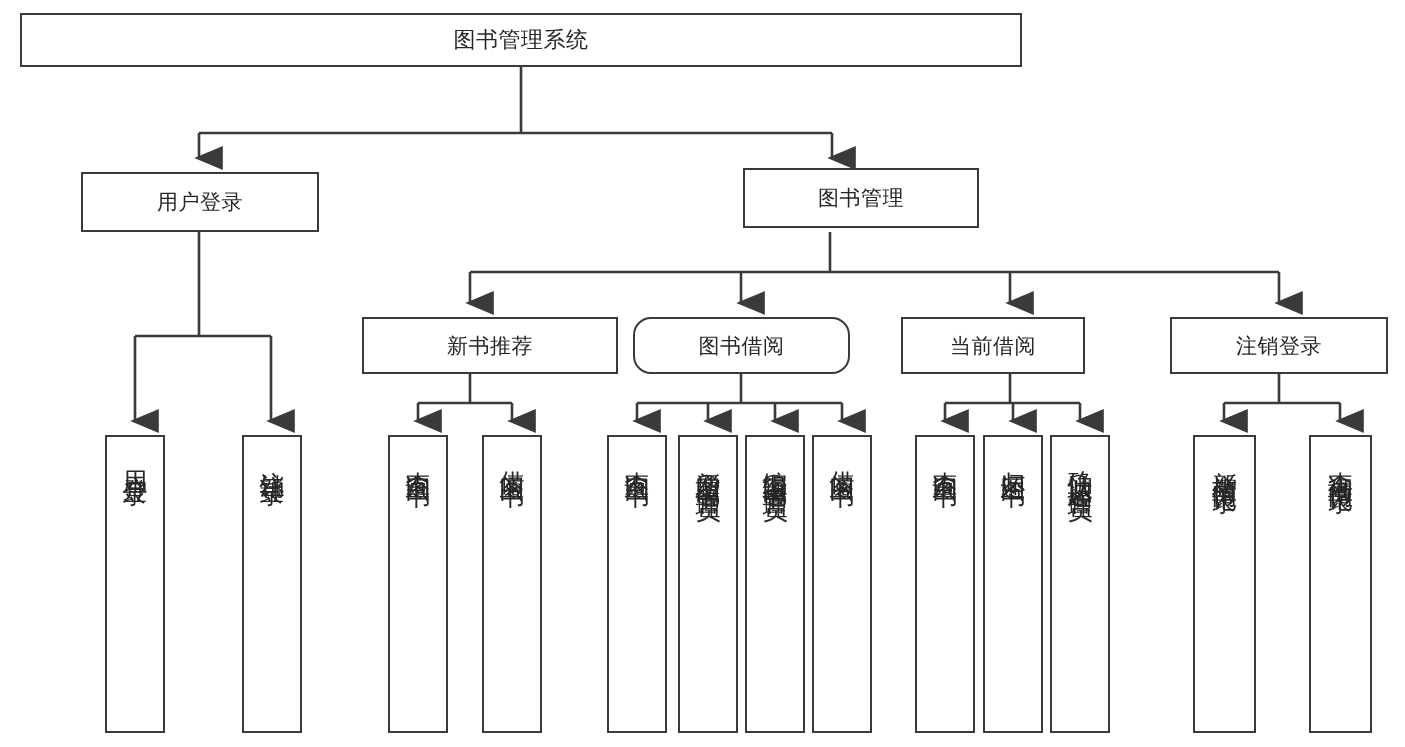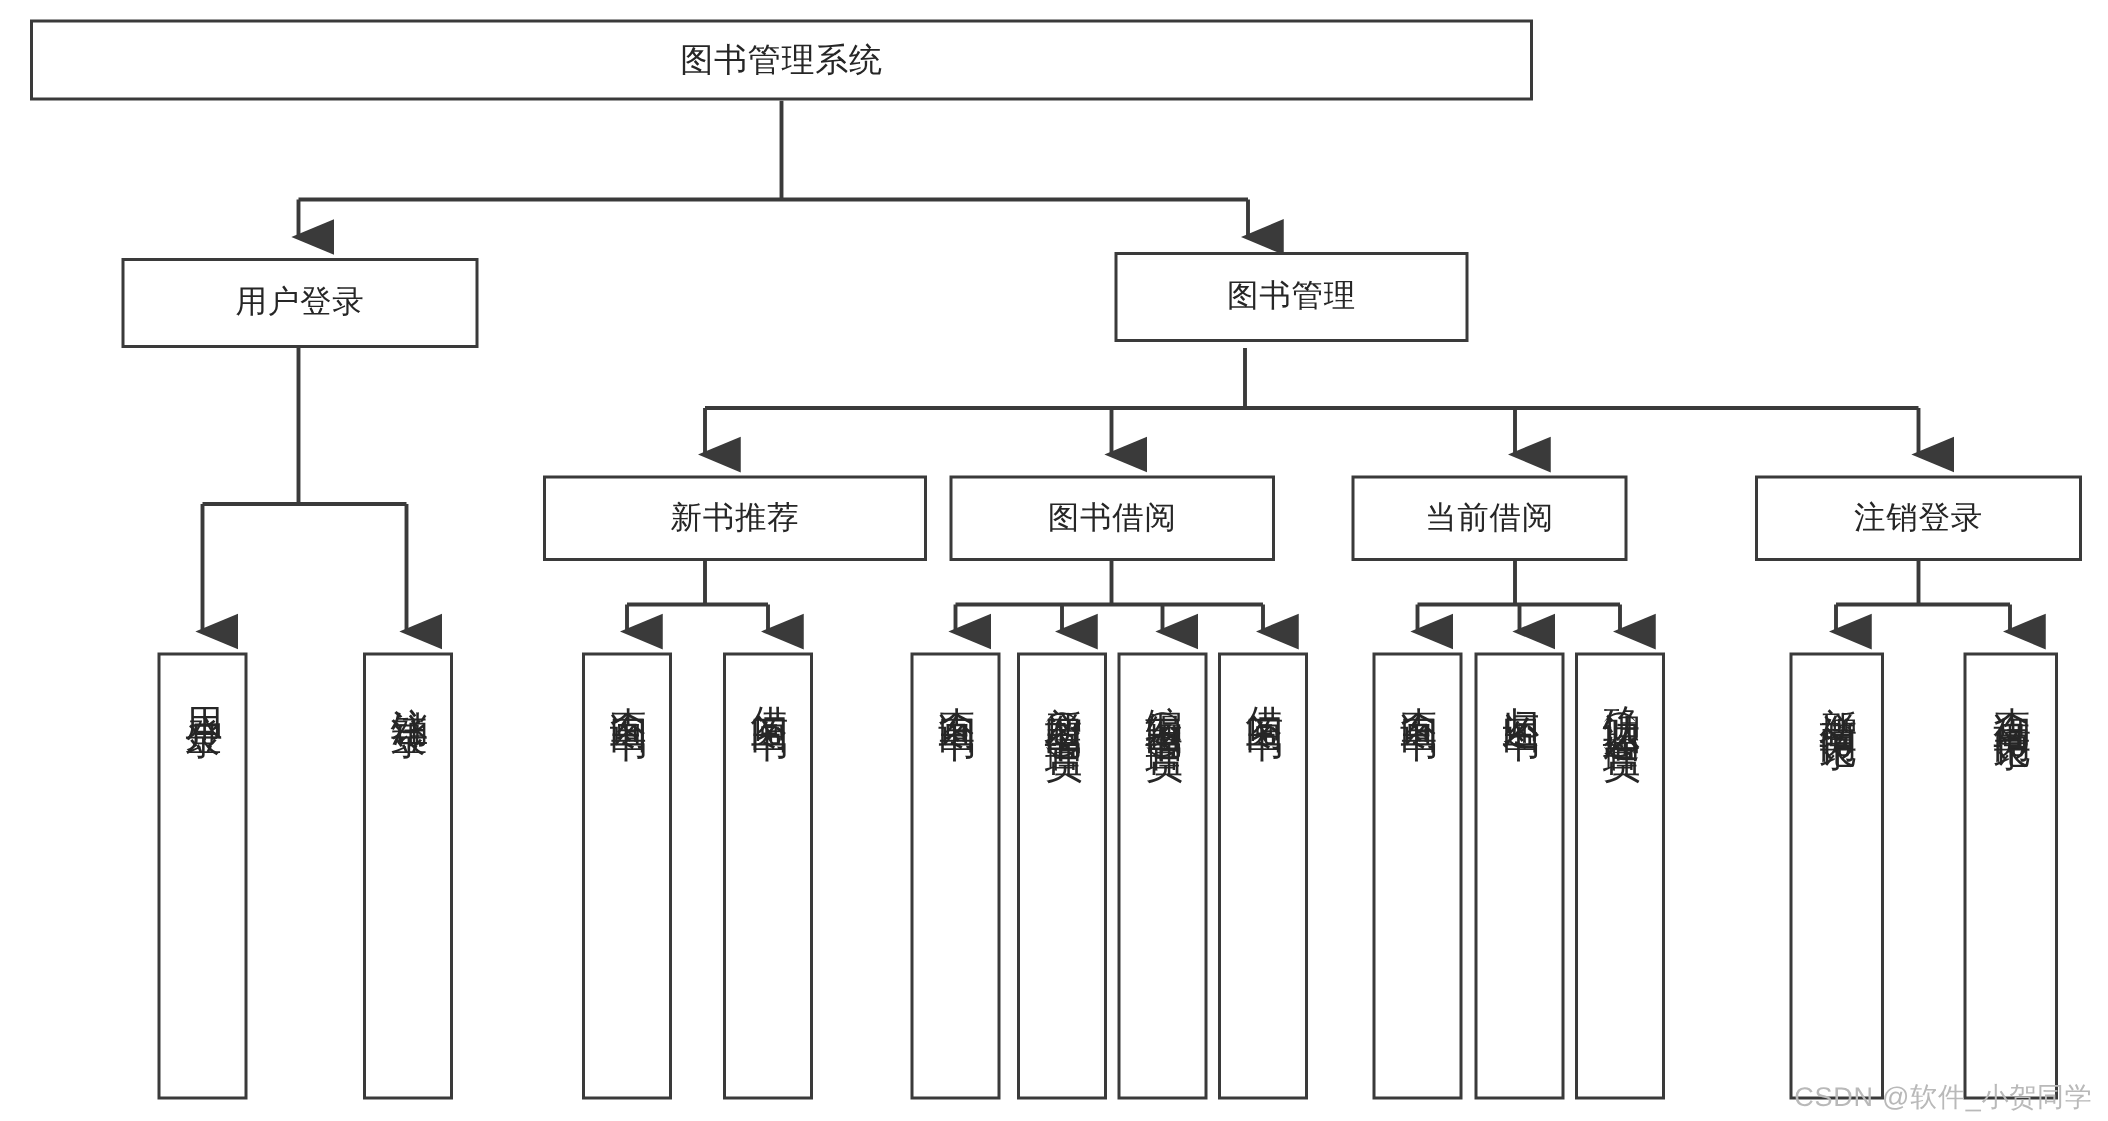"图书借阅" div.node { border-radius: none -> 18px }
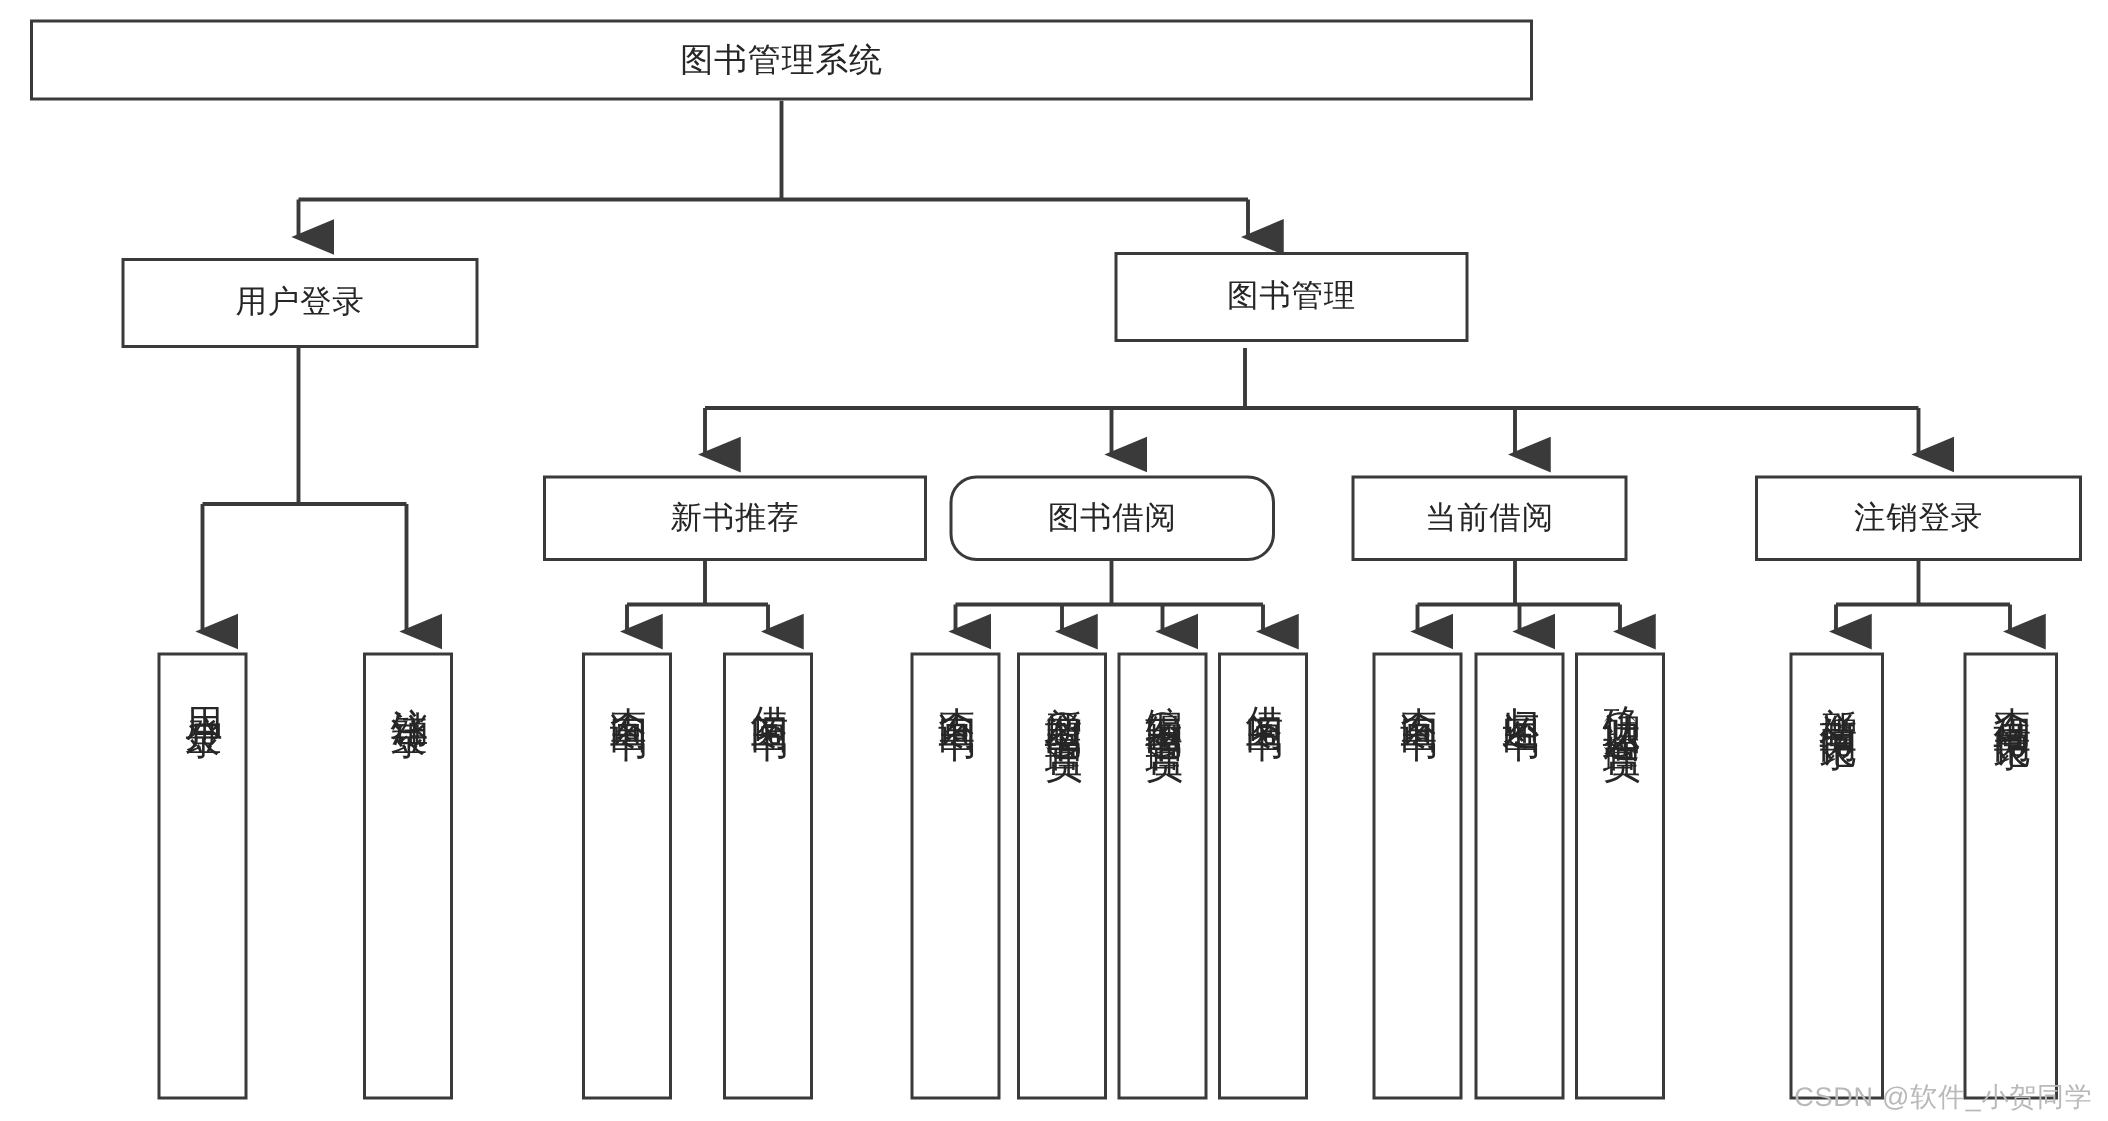"CSDN @软件_小贺同学" div.watermark { html: <div>CSDN @软件_小贺同学</div> -> none }
